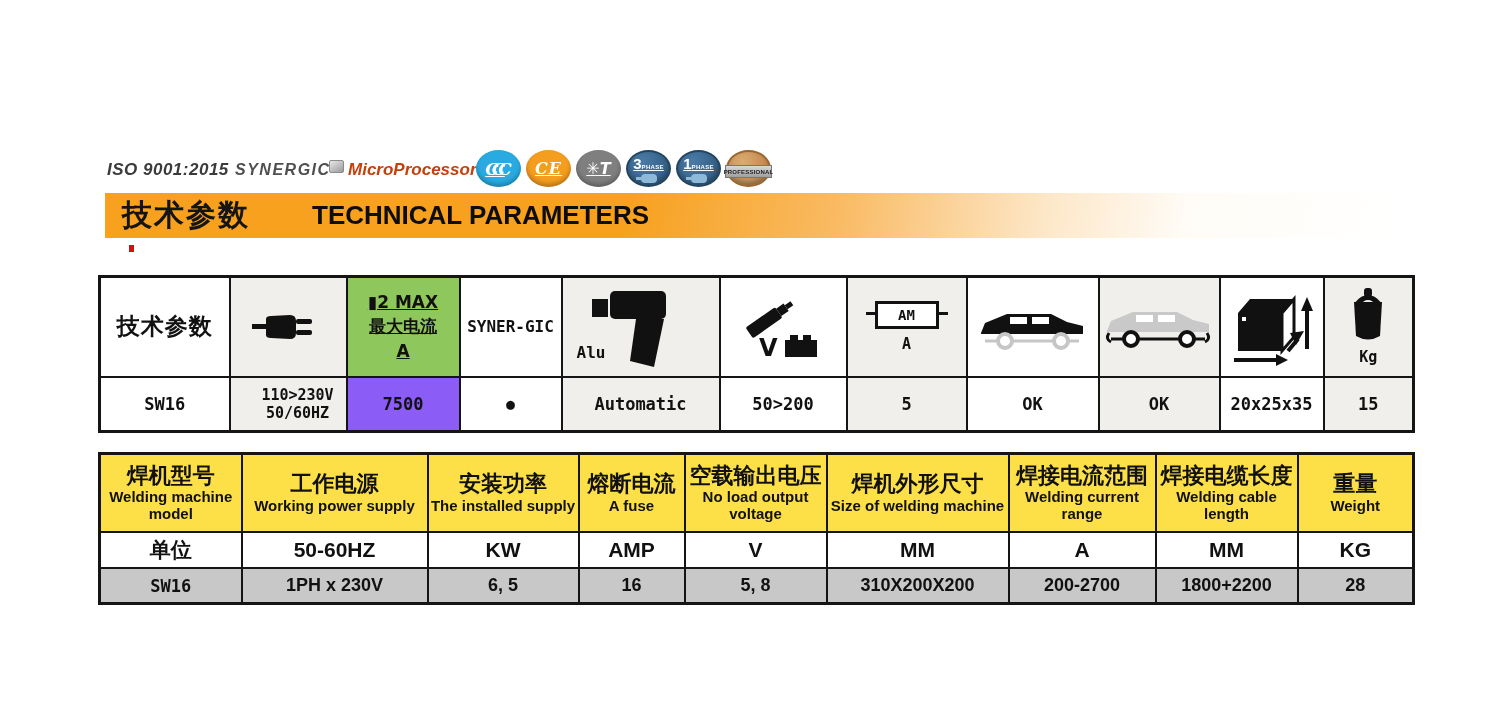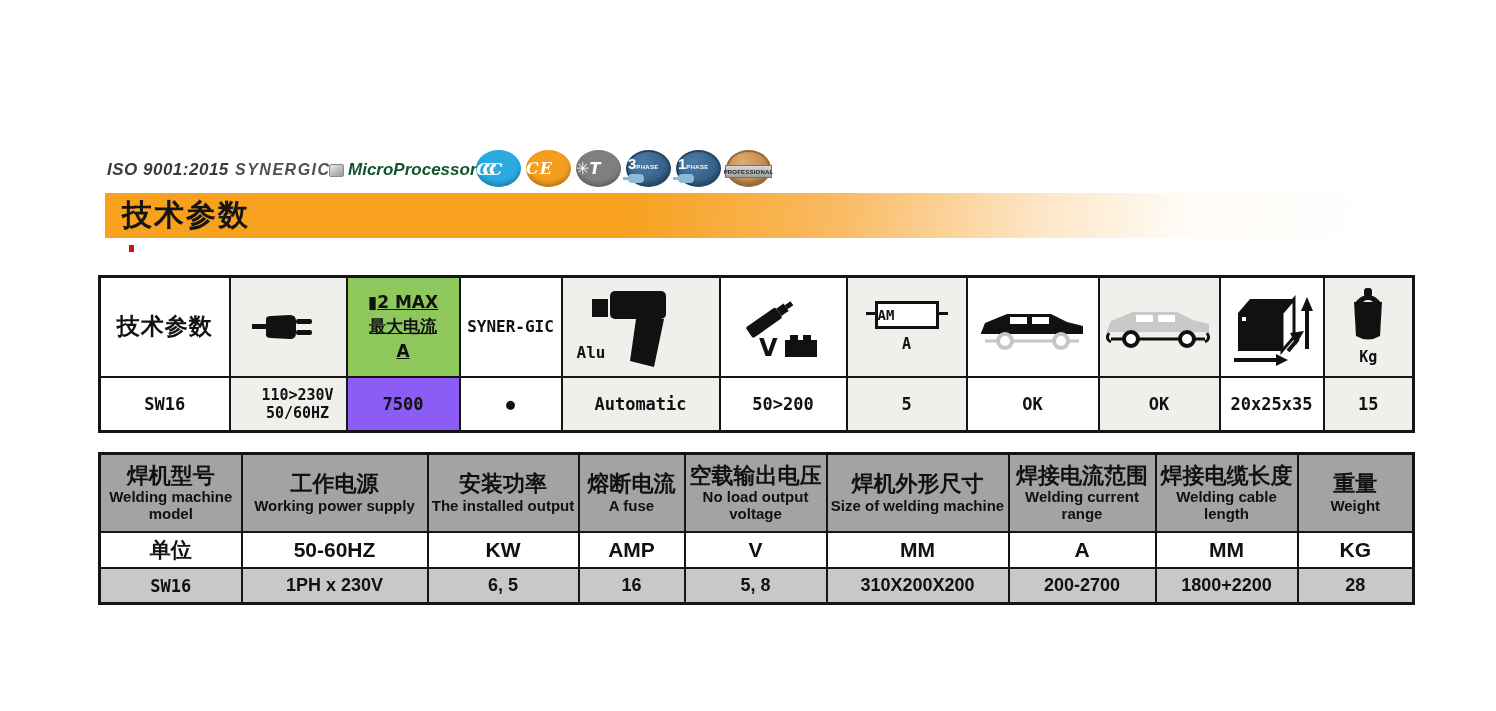"MicroProcessor" .chip { align-items: center -> none; color: #14532d -> #c2410c }
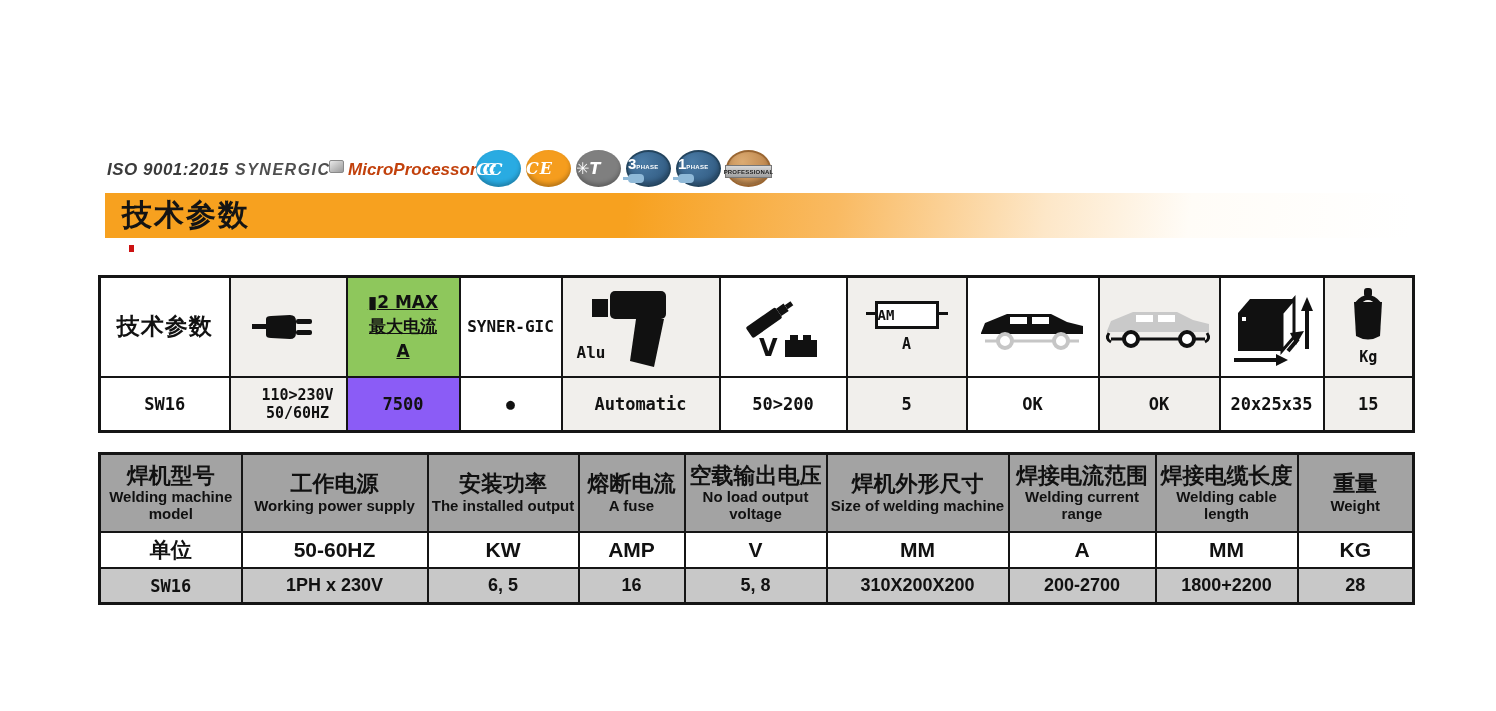"CCC" .badge { align-items: flex-start -> center; text-decoration: none -> underline }
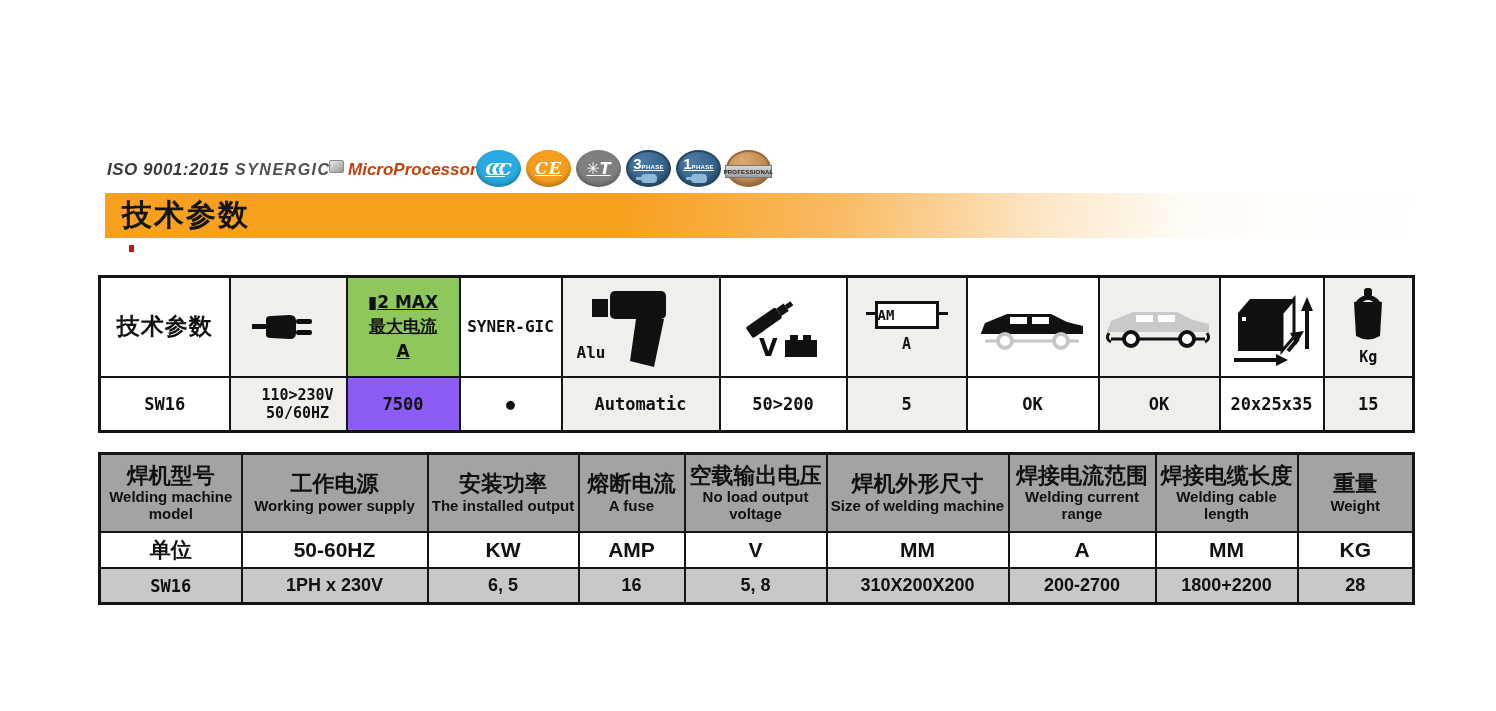"TECHNICAL PARAMETERS" span.title-en { html: none -> <span>TECHNICAL PARAMETERS</span> }
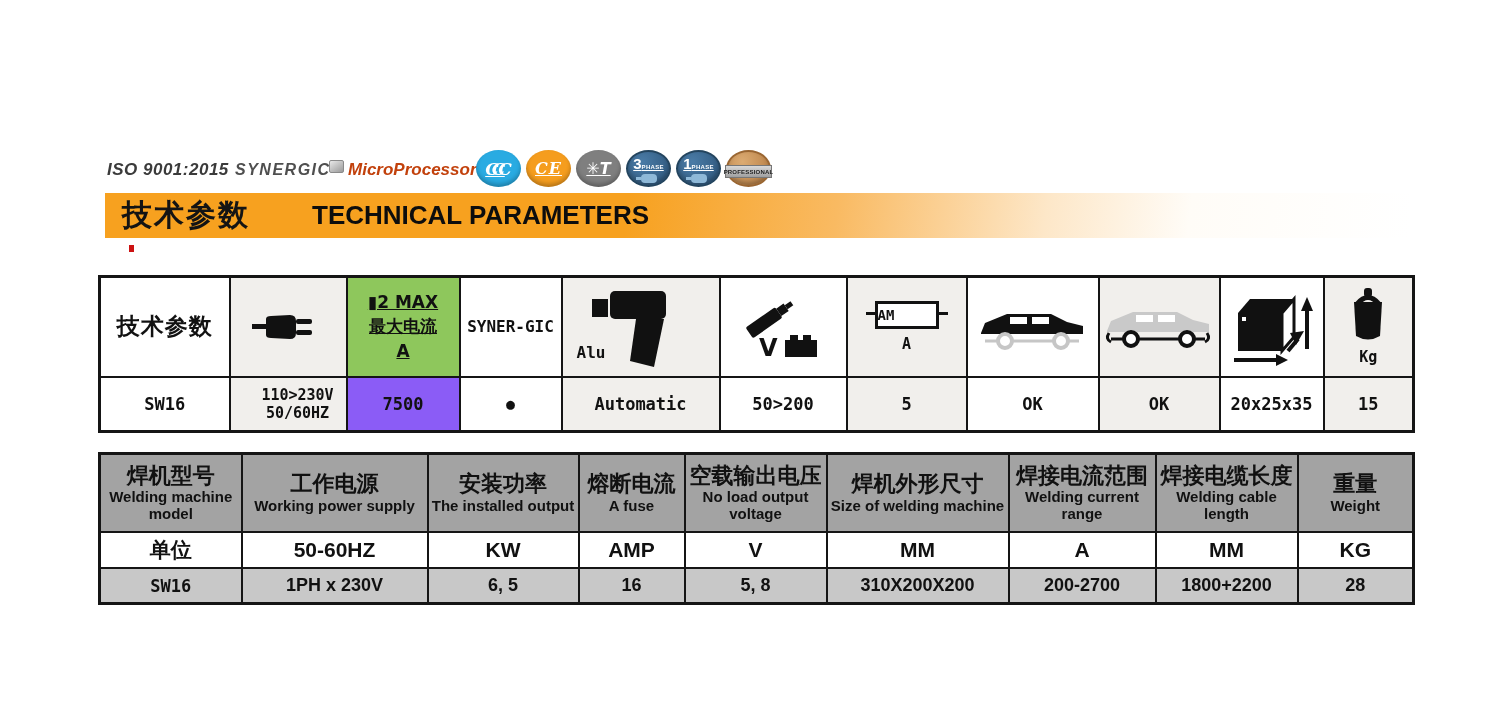"AM" .fuse-box { justify-content: flex-start -> center }
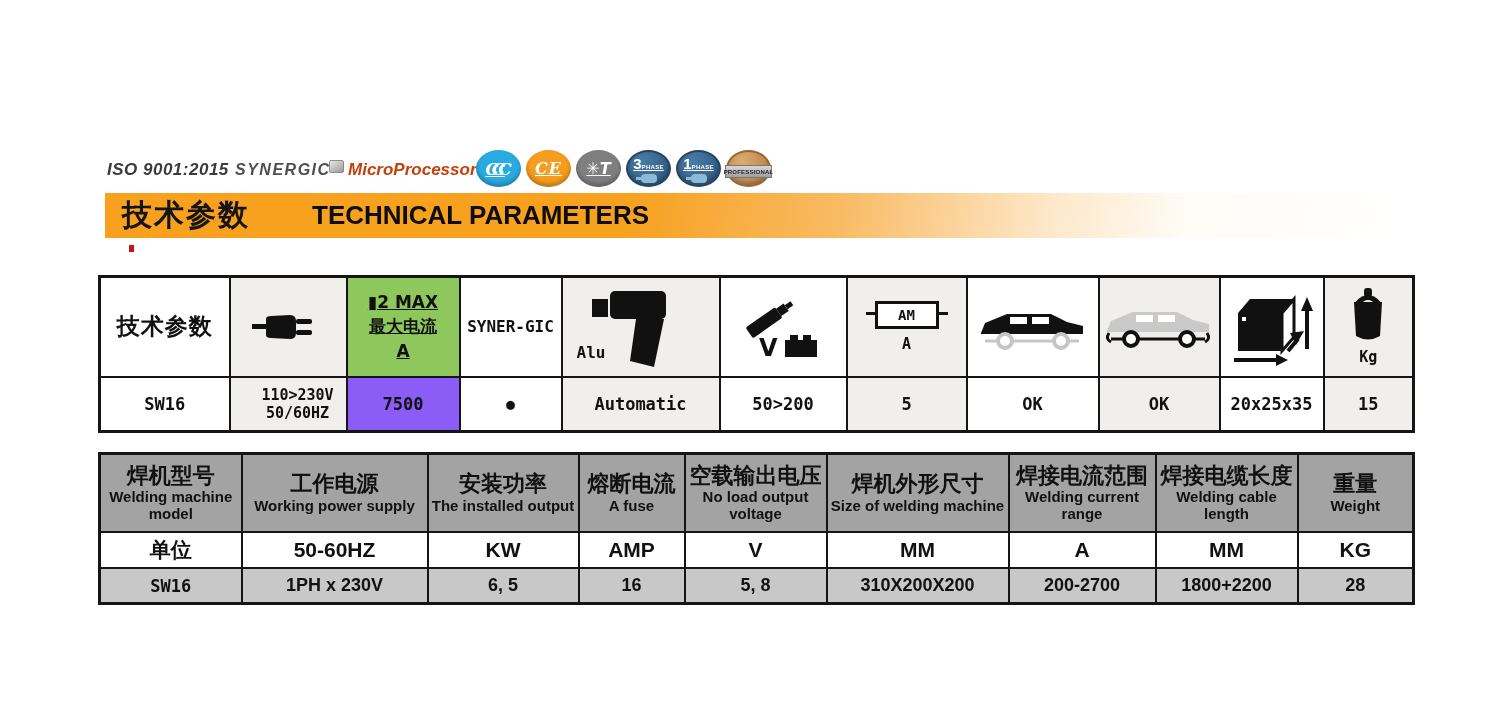"焊机型号" .param-table .p-hdr { background: #a3a3a3 -> #fde047 }
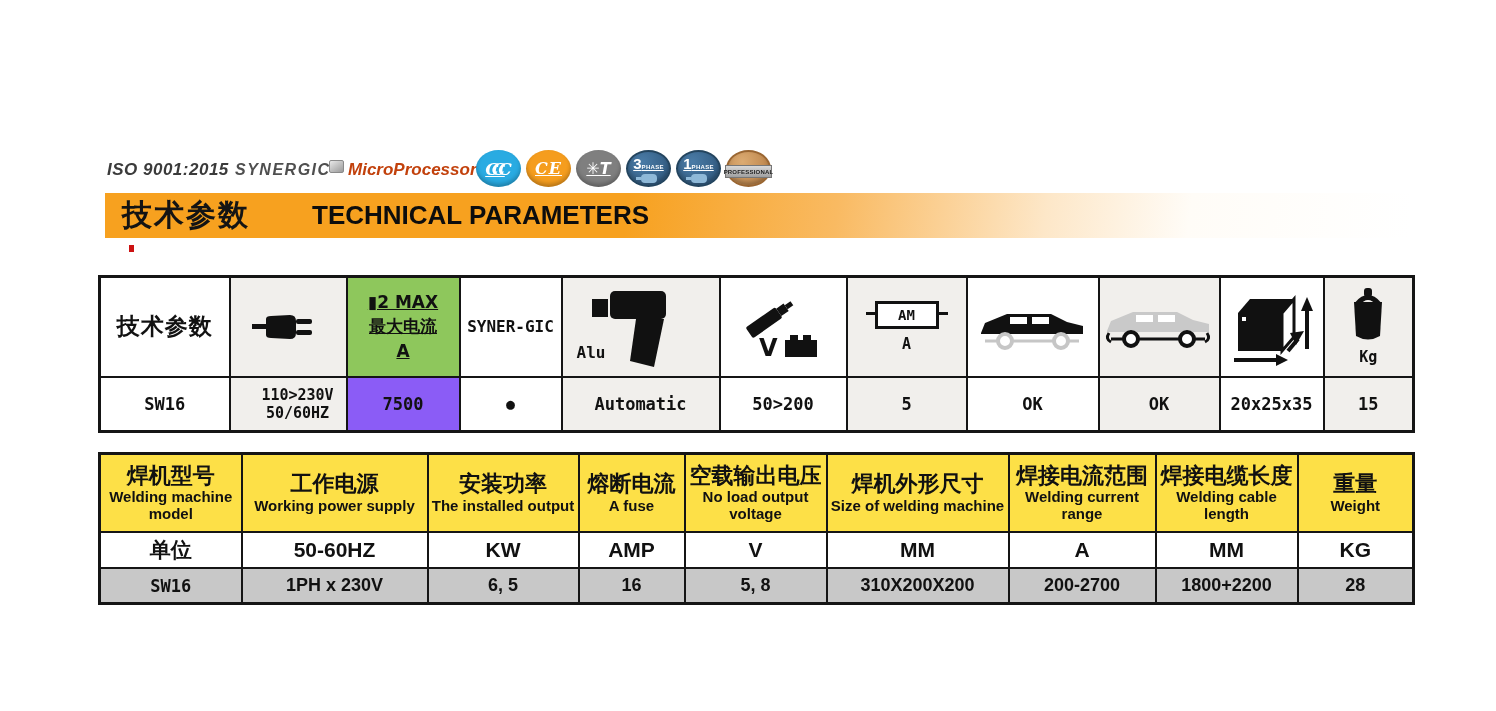"The installed output" span.hdr-en { text: output -> supply }
